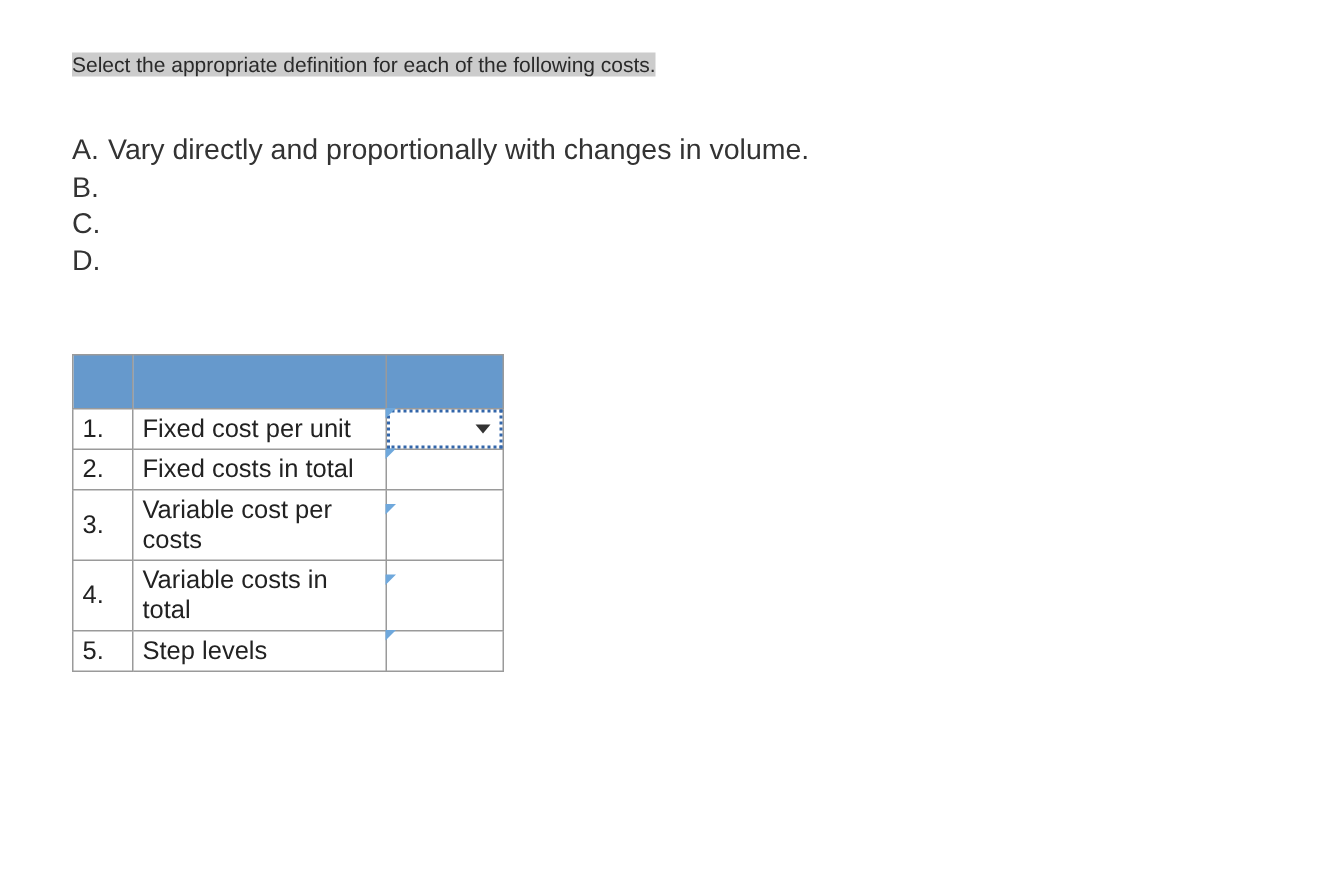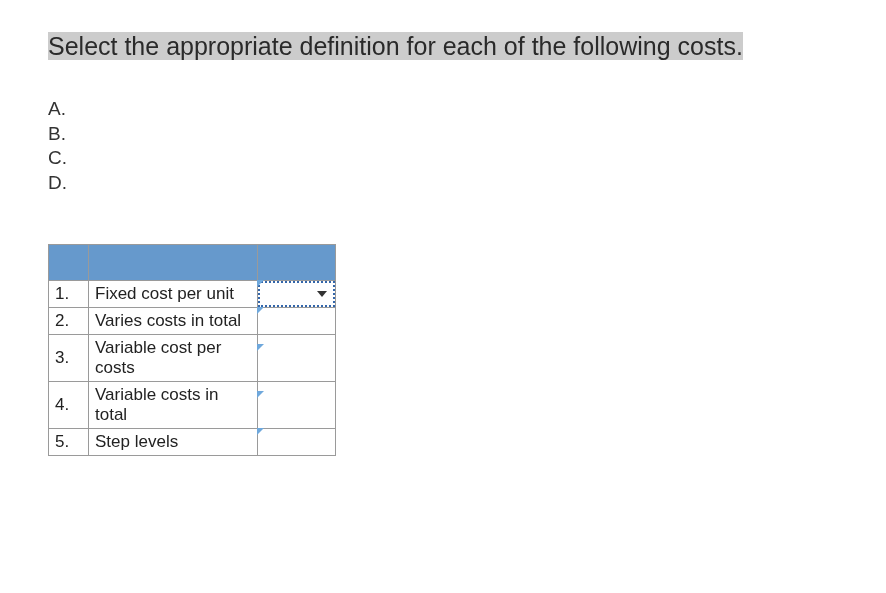"Select the appropriate definition for" .instruction { font-size: 25px -> 14px }
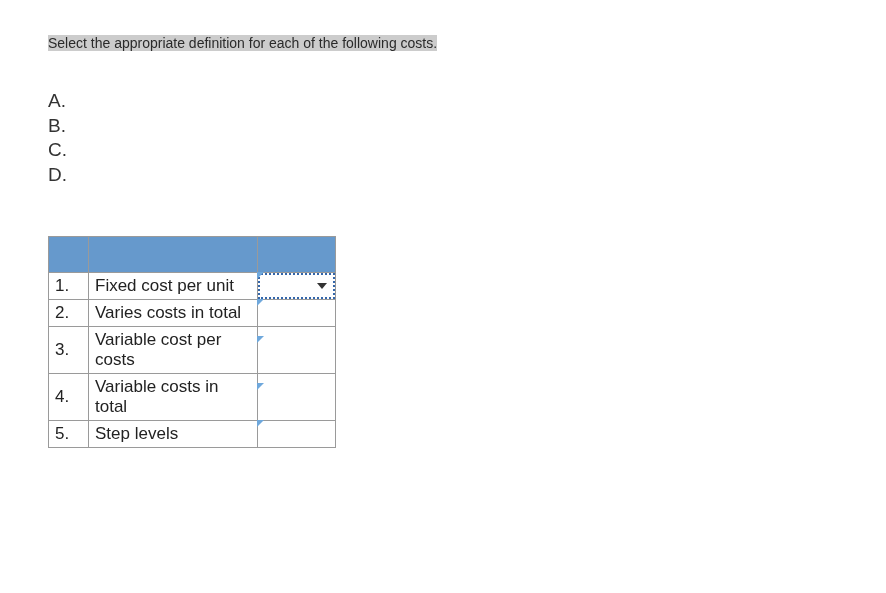"Vary directly and proportionally with" span { html: none -> <span>Vary directly and proportionally with changes in volume.</span> }
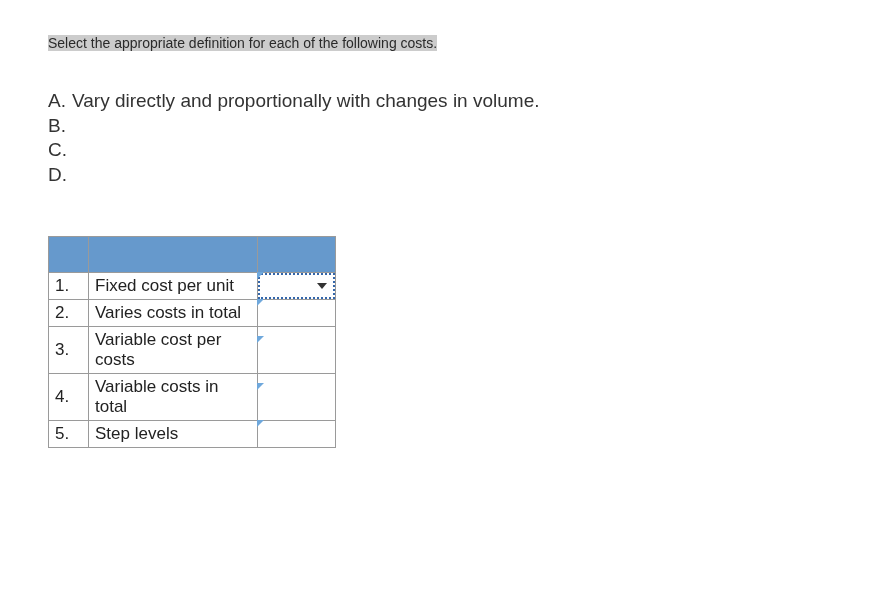"Varies costs in total" td.col-label { text: Varies -> Fixed }
